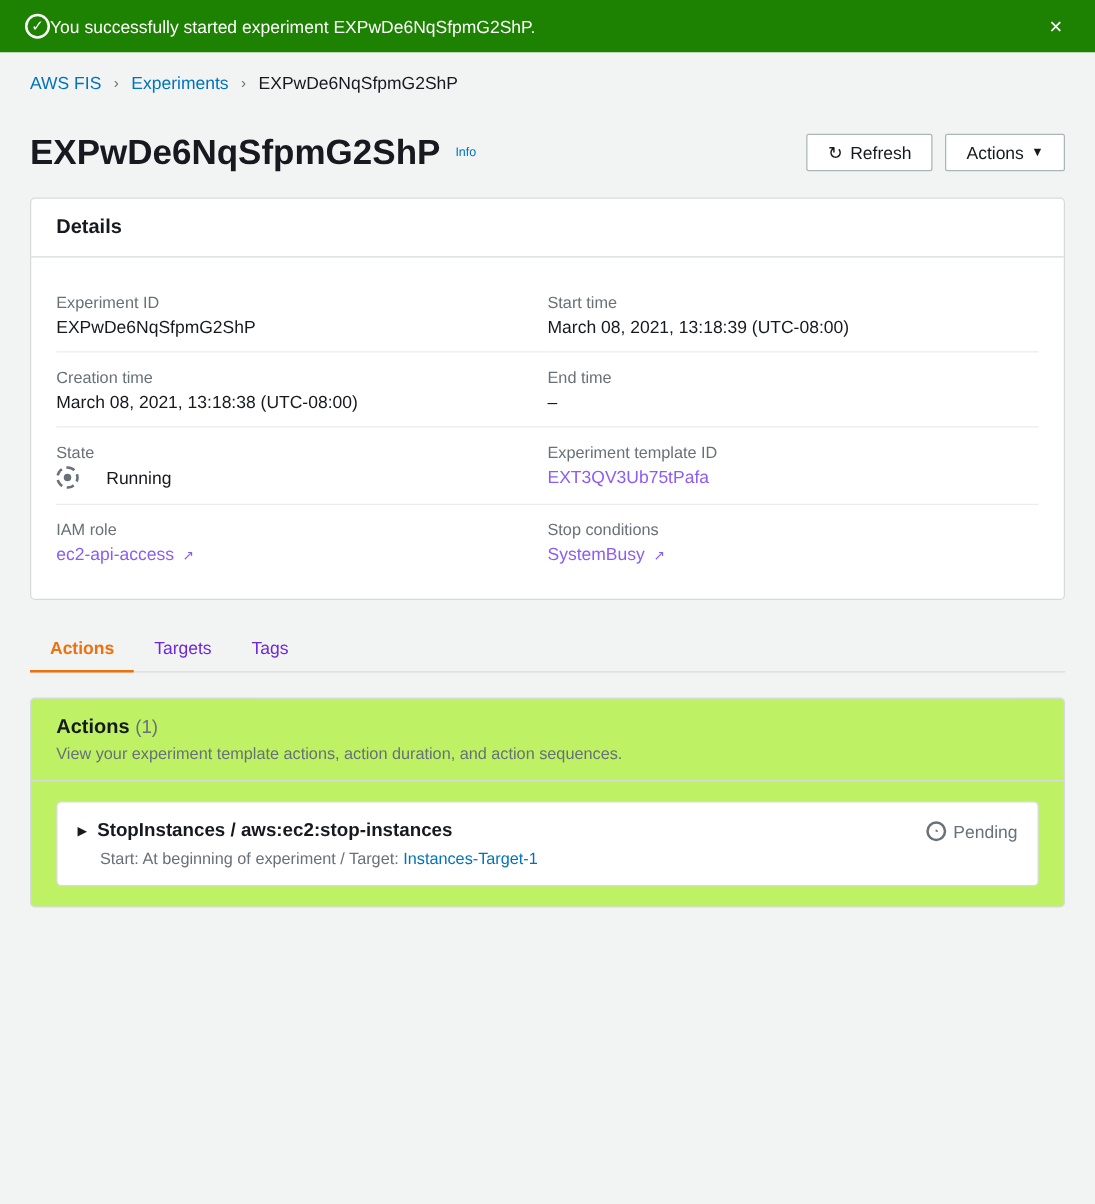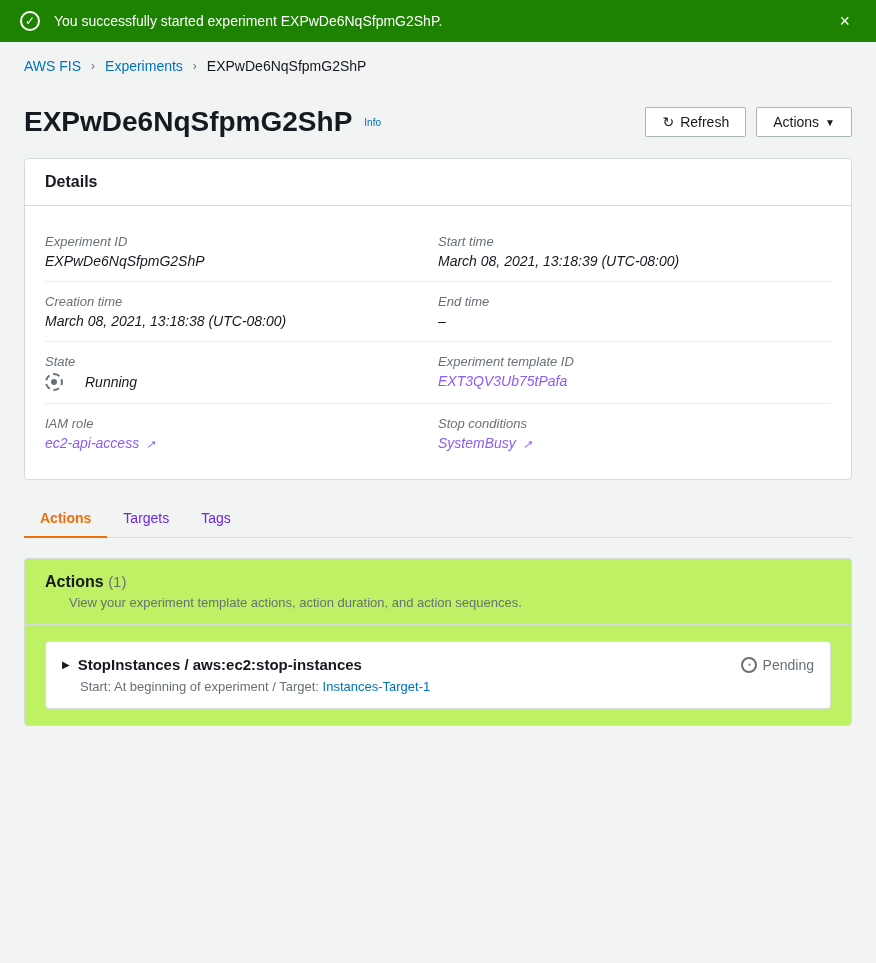"You successfully started experiment" .success-banner-left { gap: 14px -> 0 }
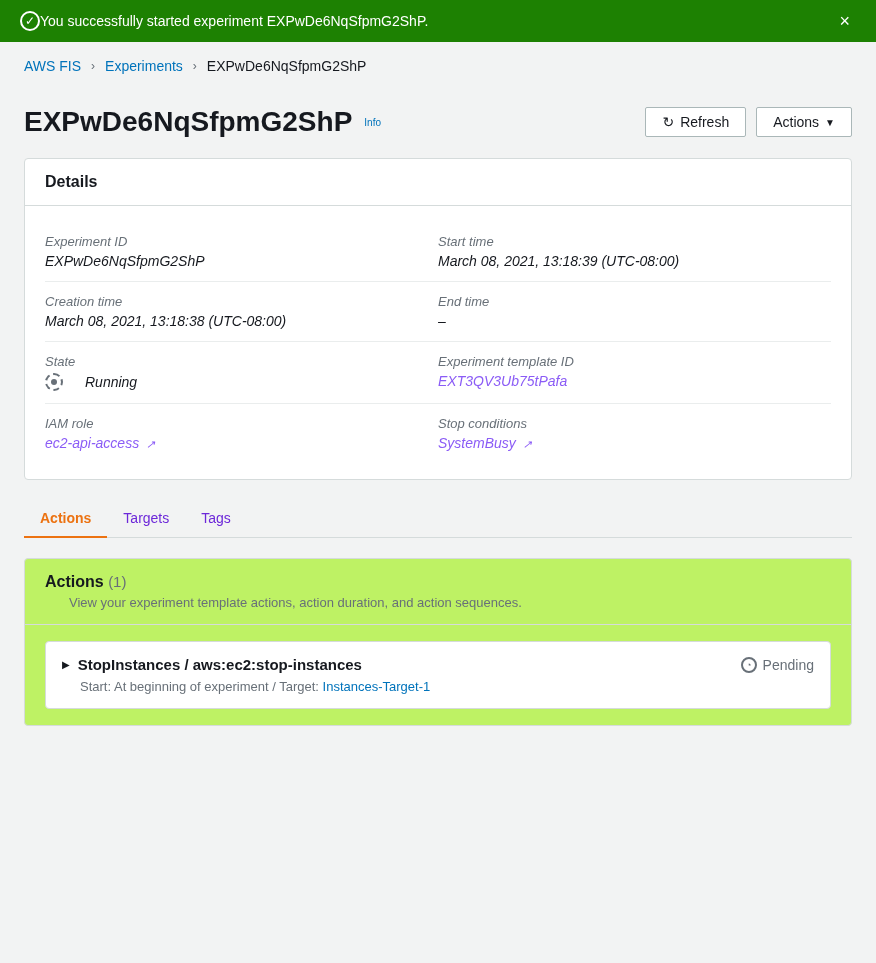"Experiment ID" .card-body { font-style: italic -> none }
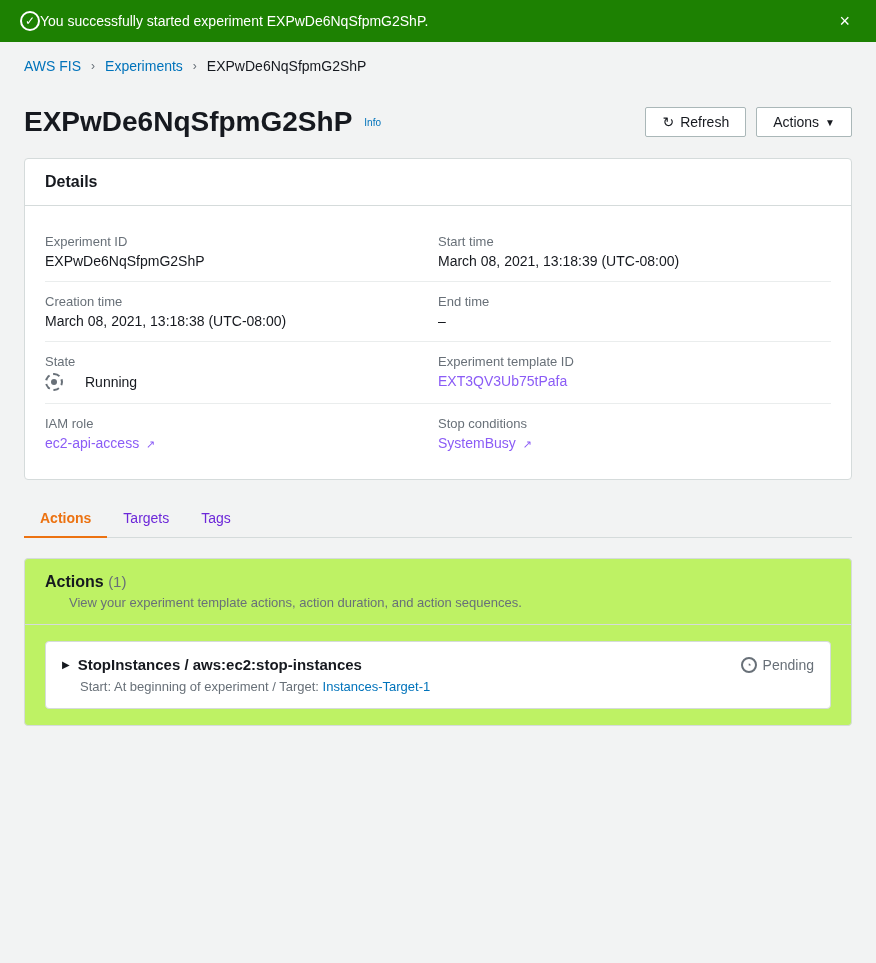"View your experiment template actions," .actions-card-subtitle { margin-left: 24px -> none }
